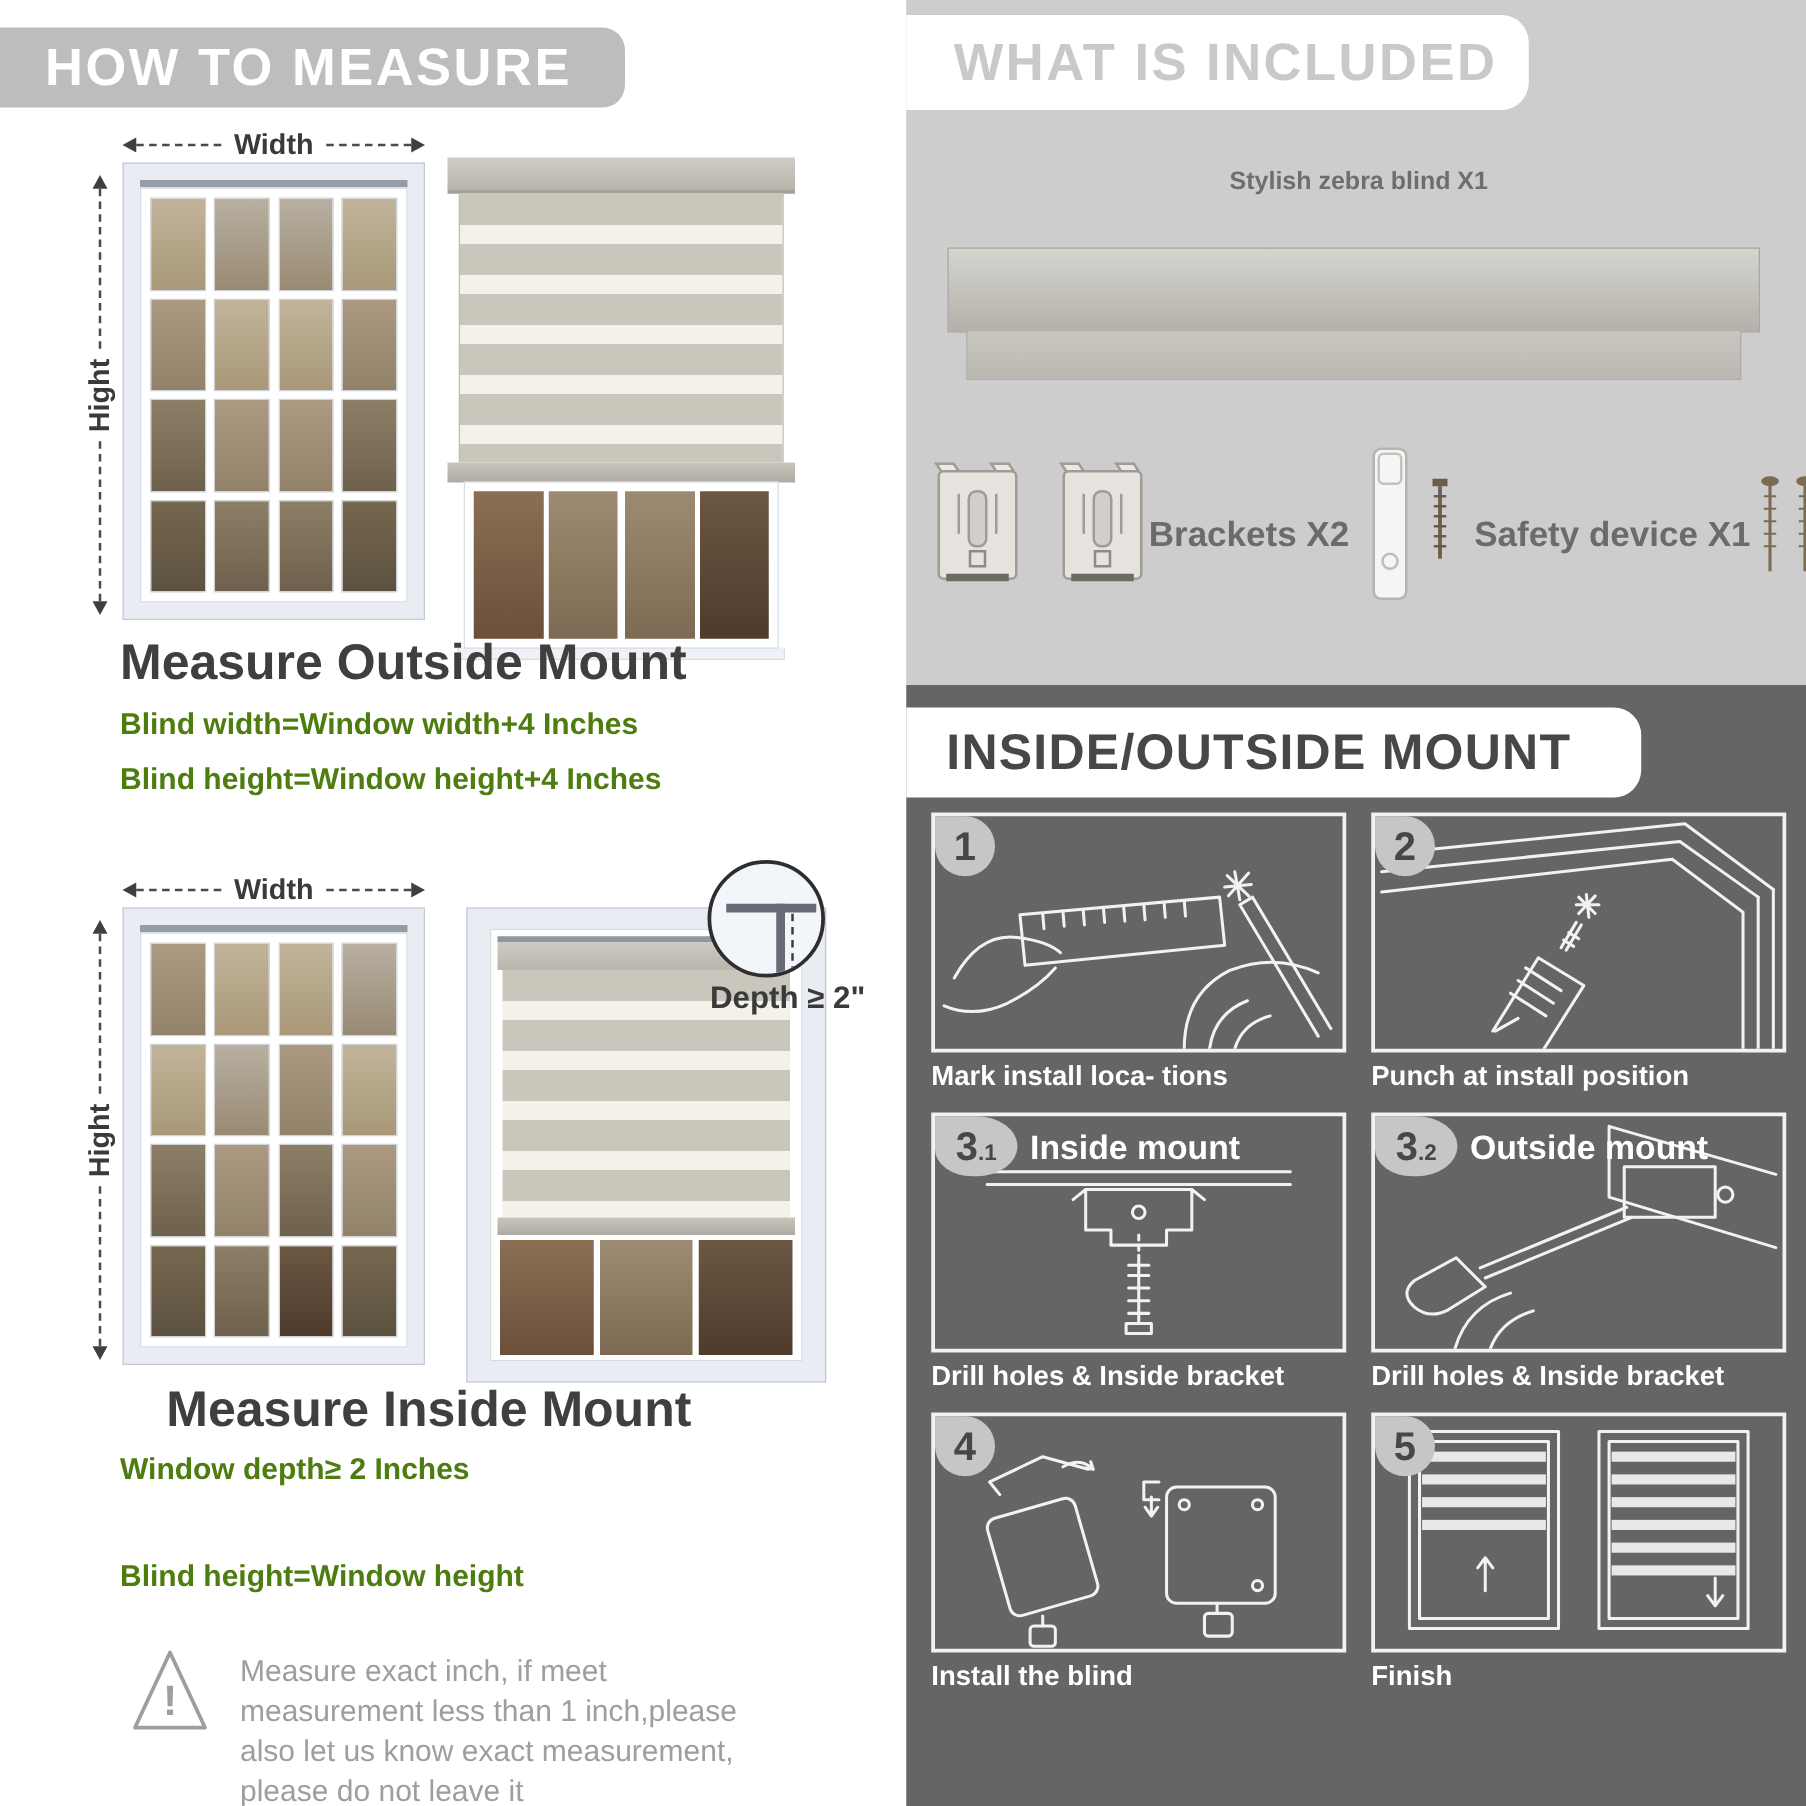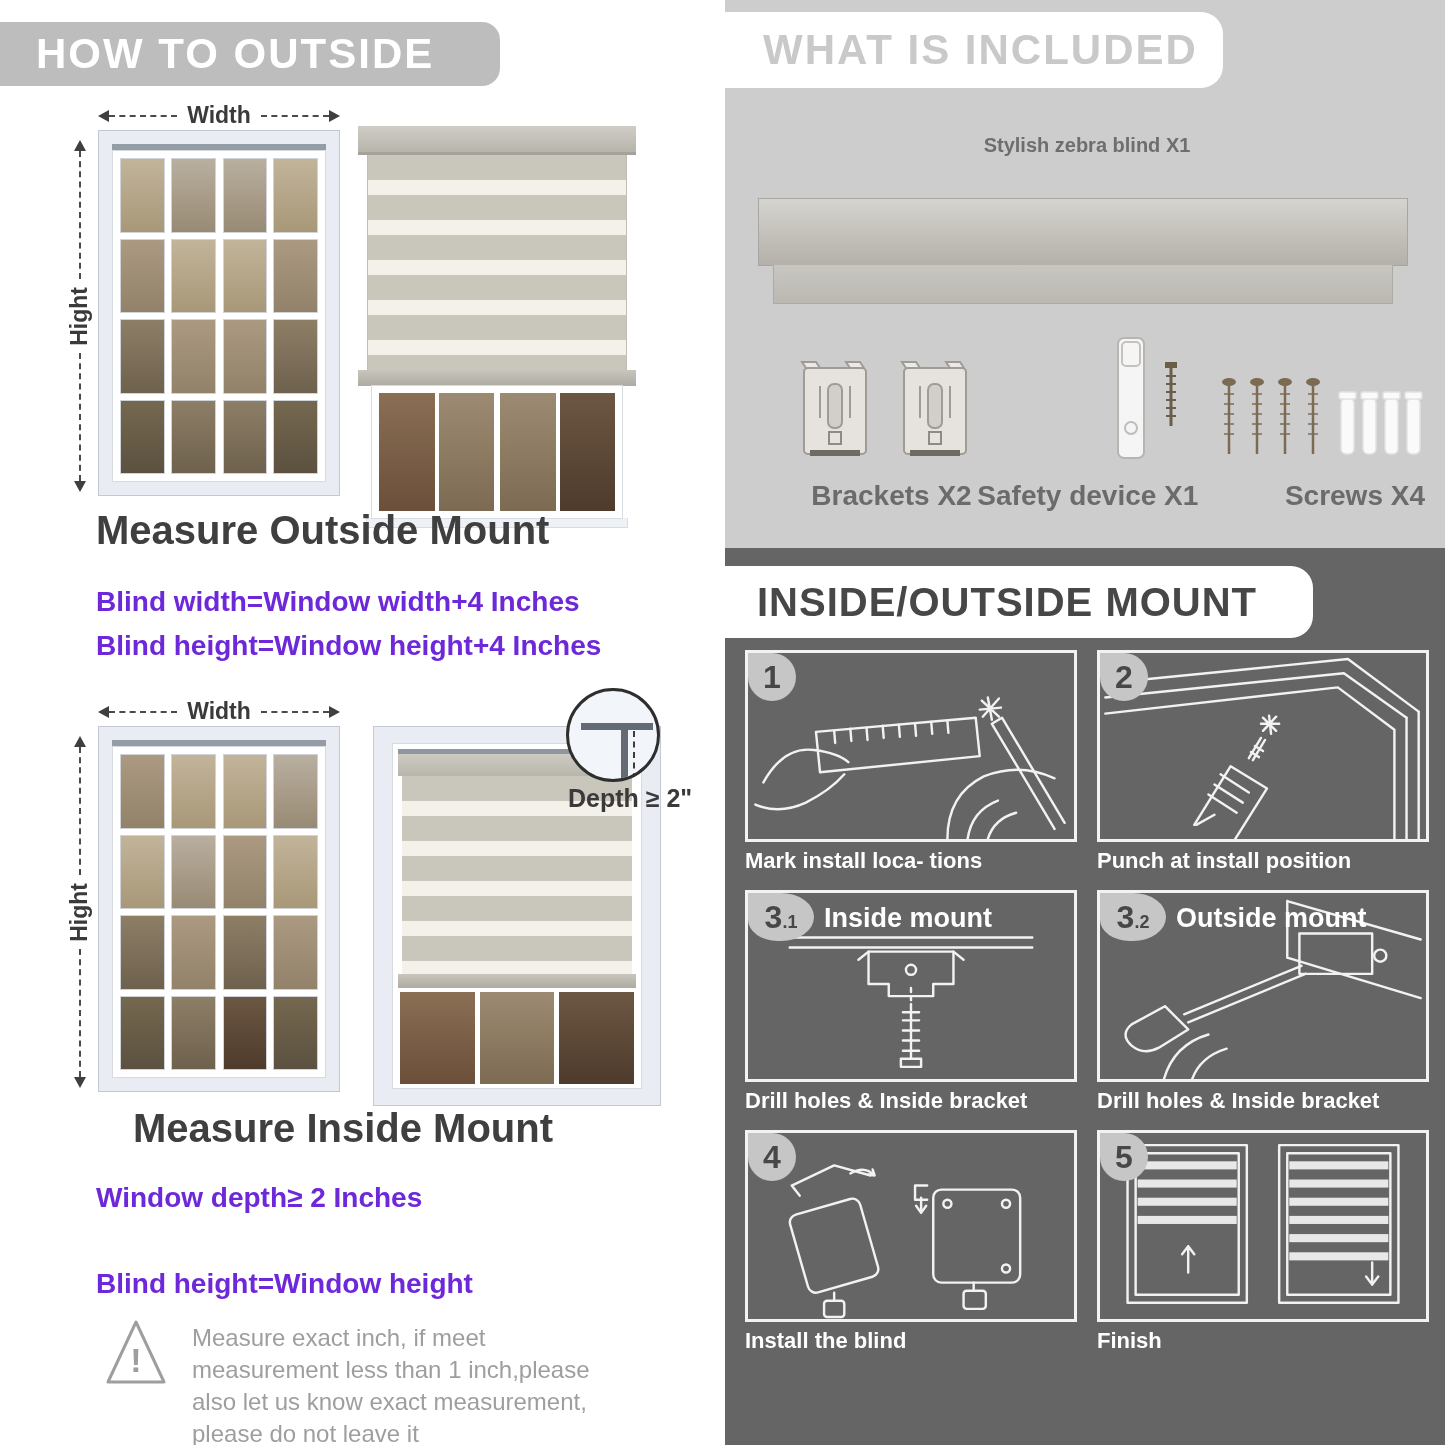"HOW TO OUTSIDE" div.banner-left { text: OUTSIDE -> MEASURE }
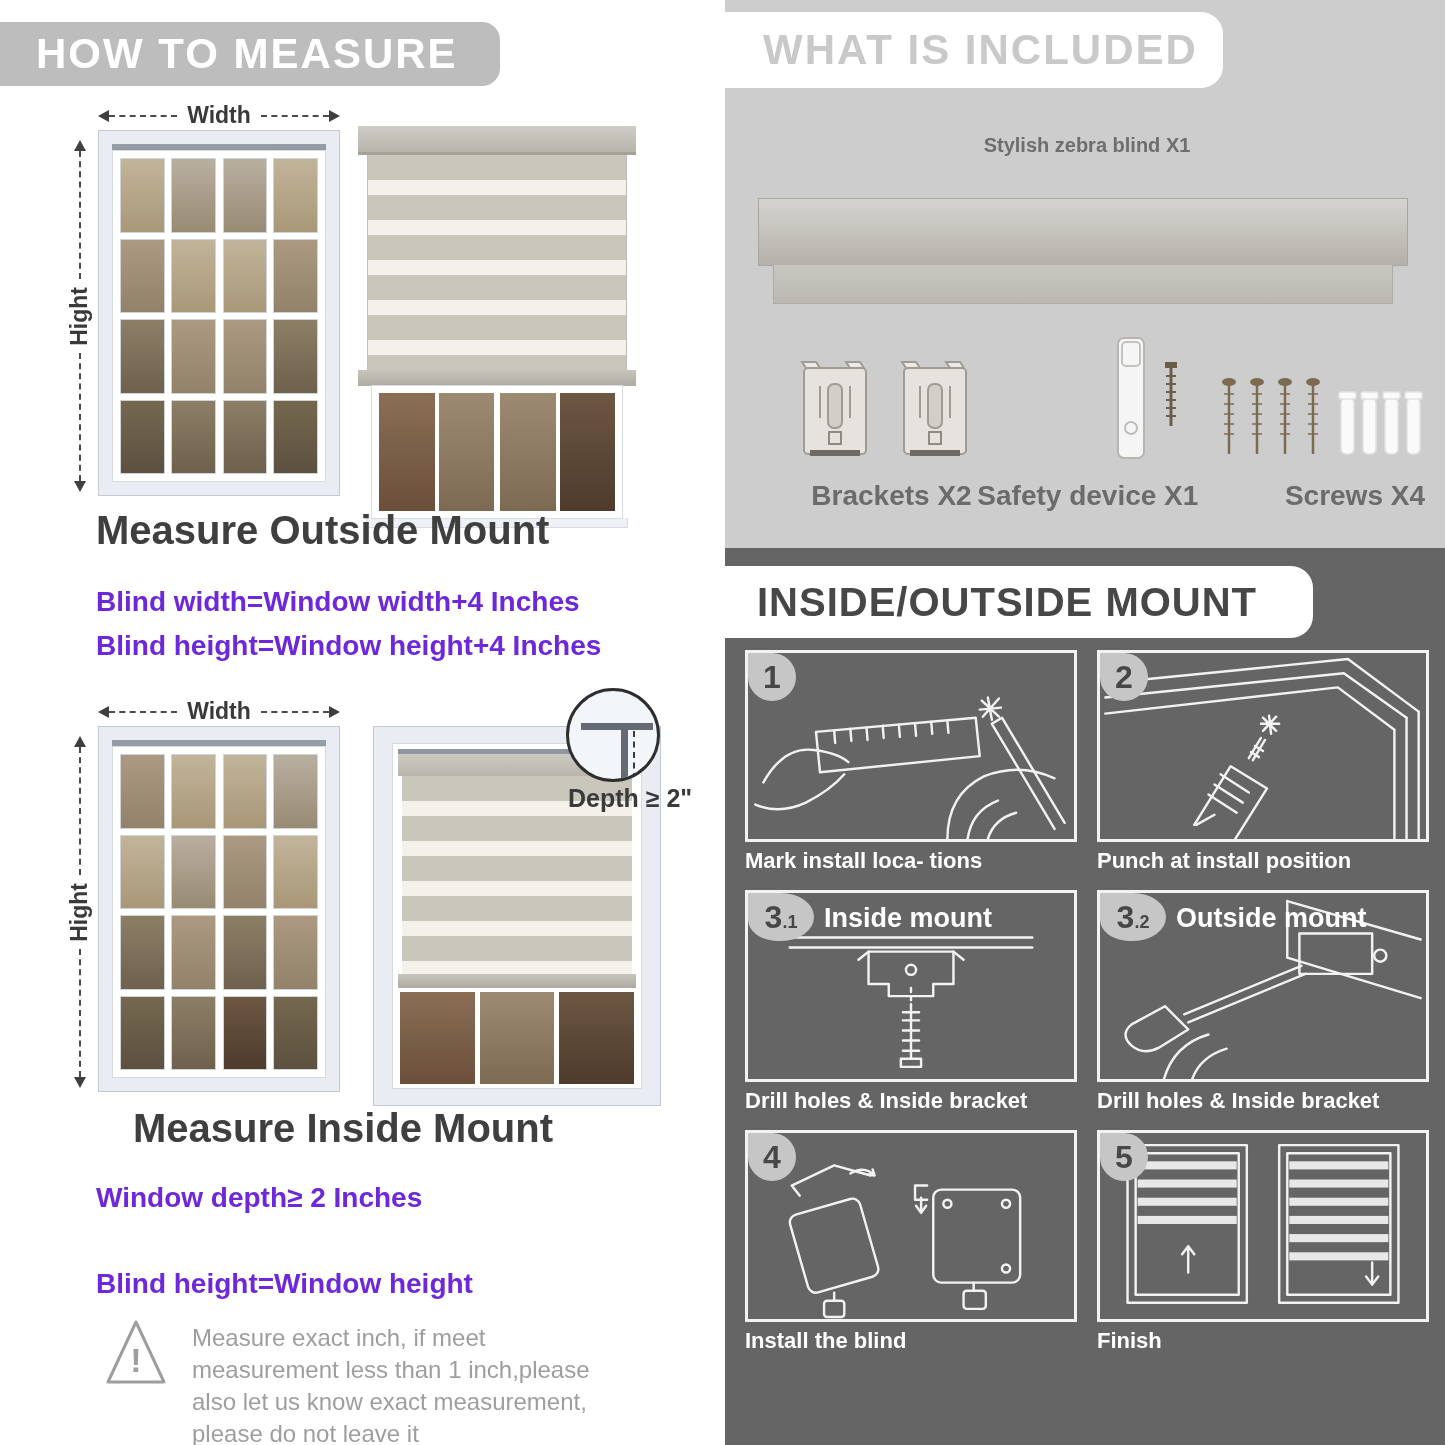"Brackets X2" .item { align-items: flex-end -> center; flex-direction: column -> row }
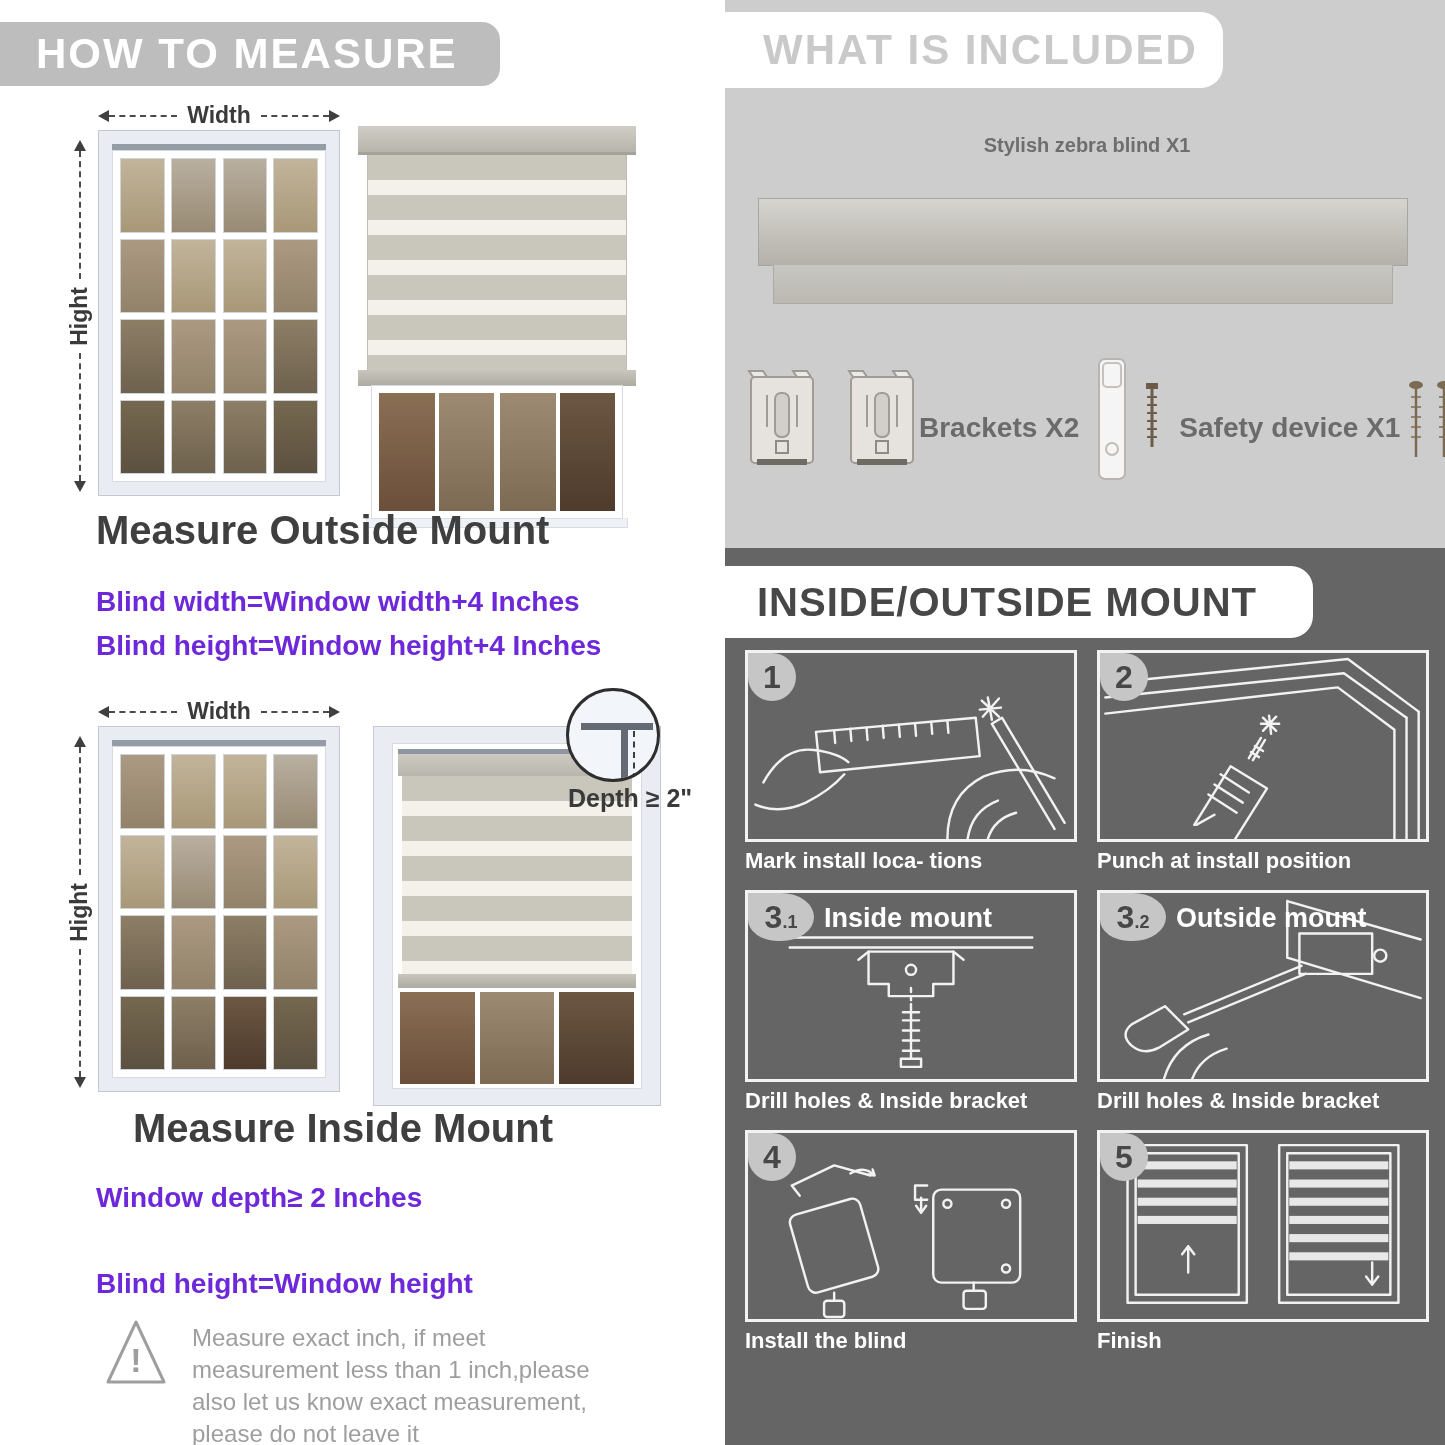"Blind width=Window width+4 Inches" .m-line { color: #6d28d9 -> #4d7c0f; font-size: 28px -> 24px; margin-top: 20px -> none }
